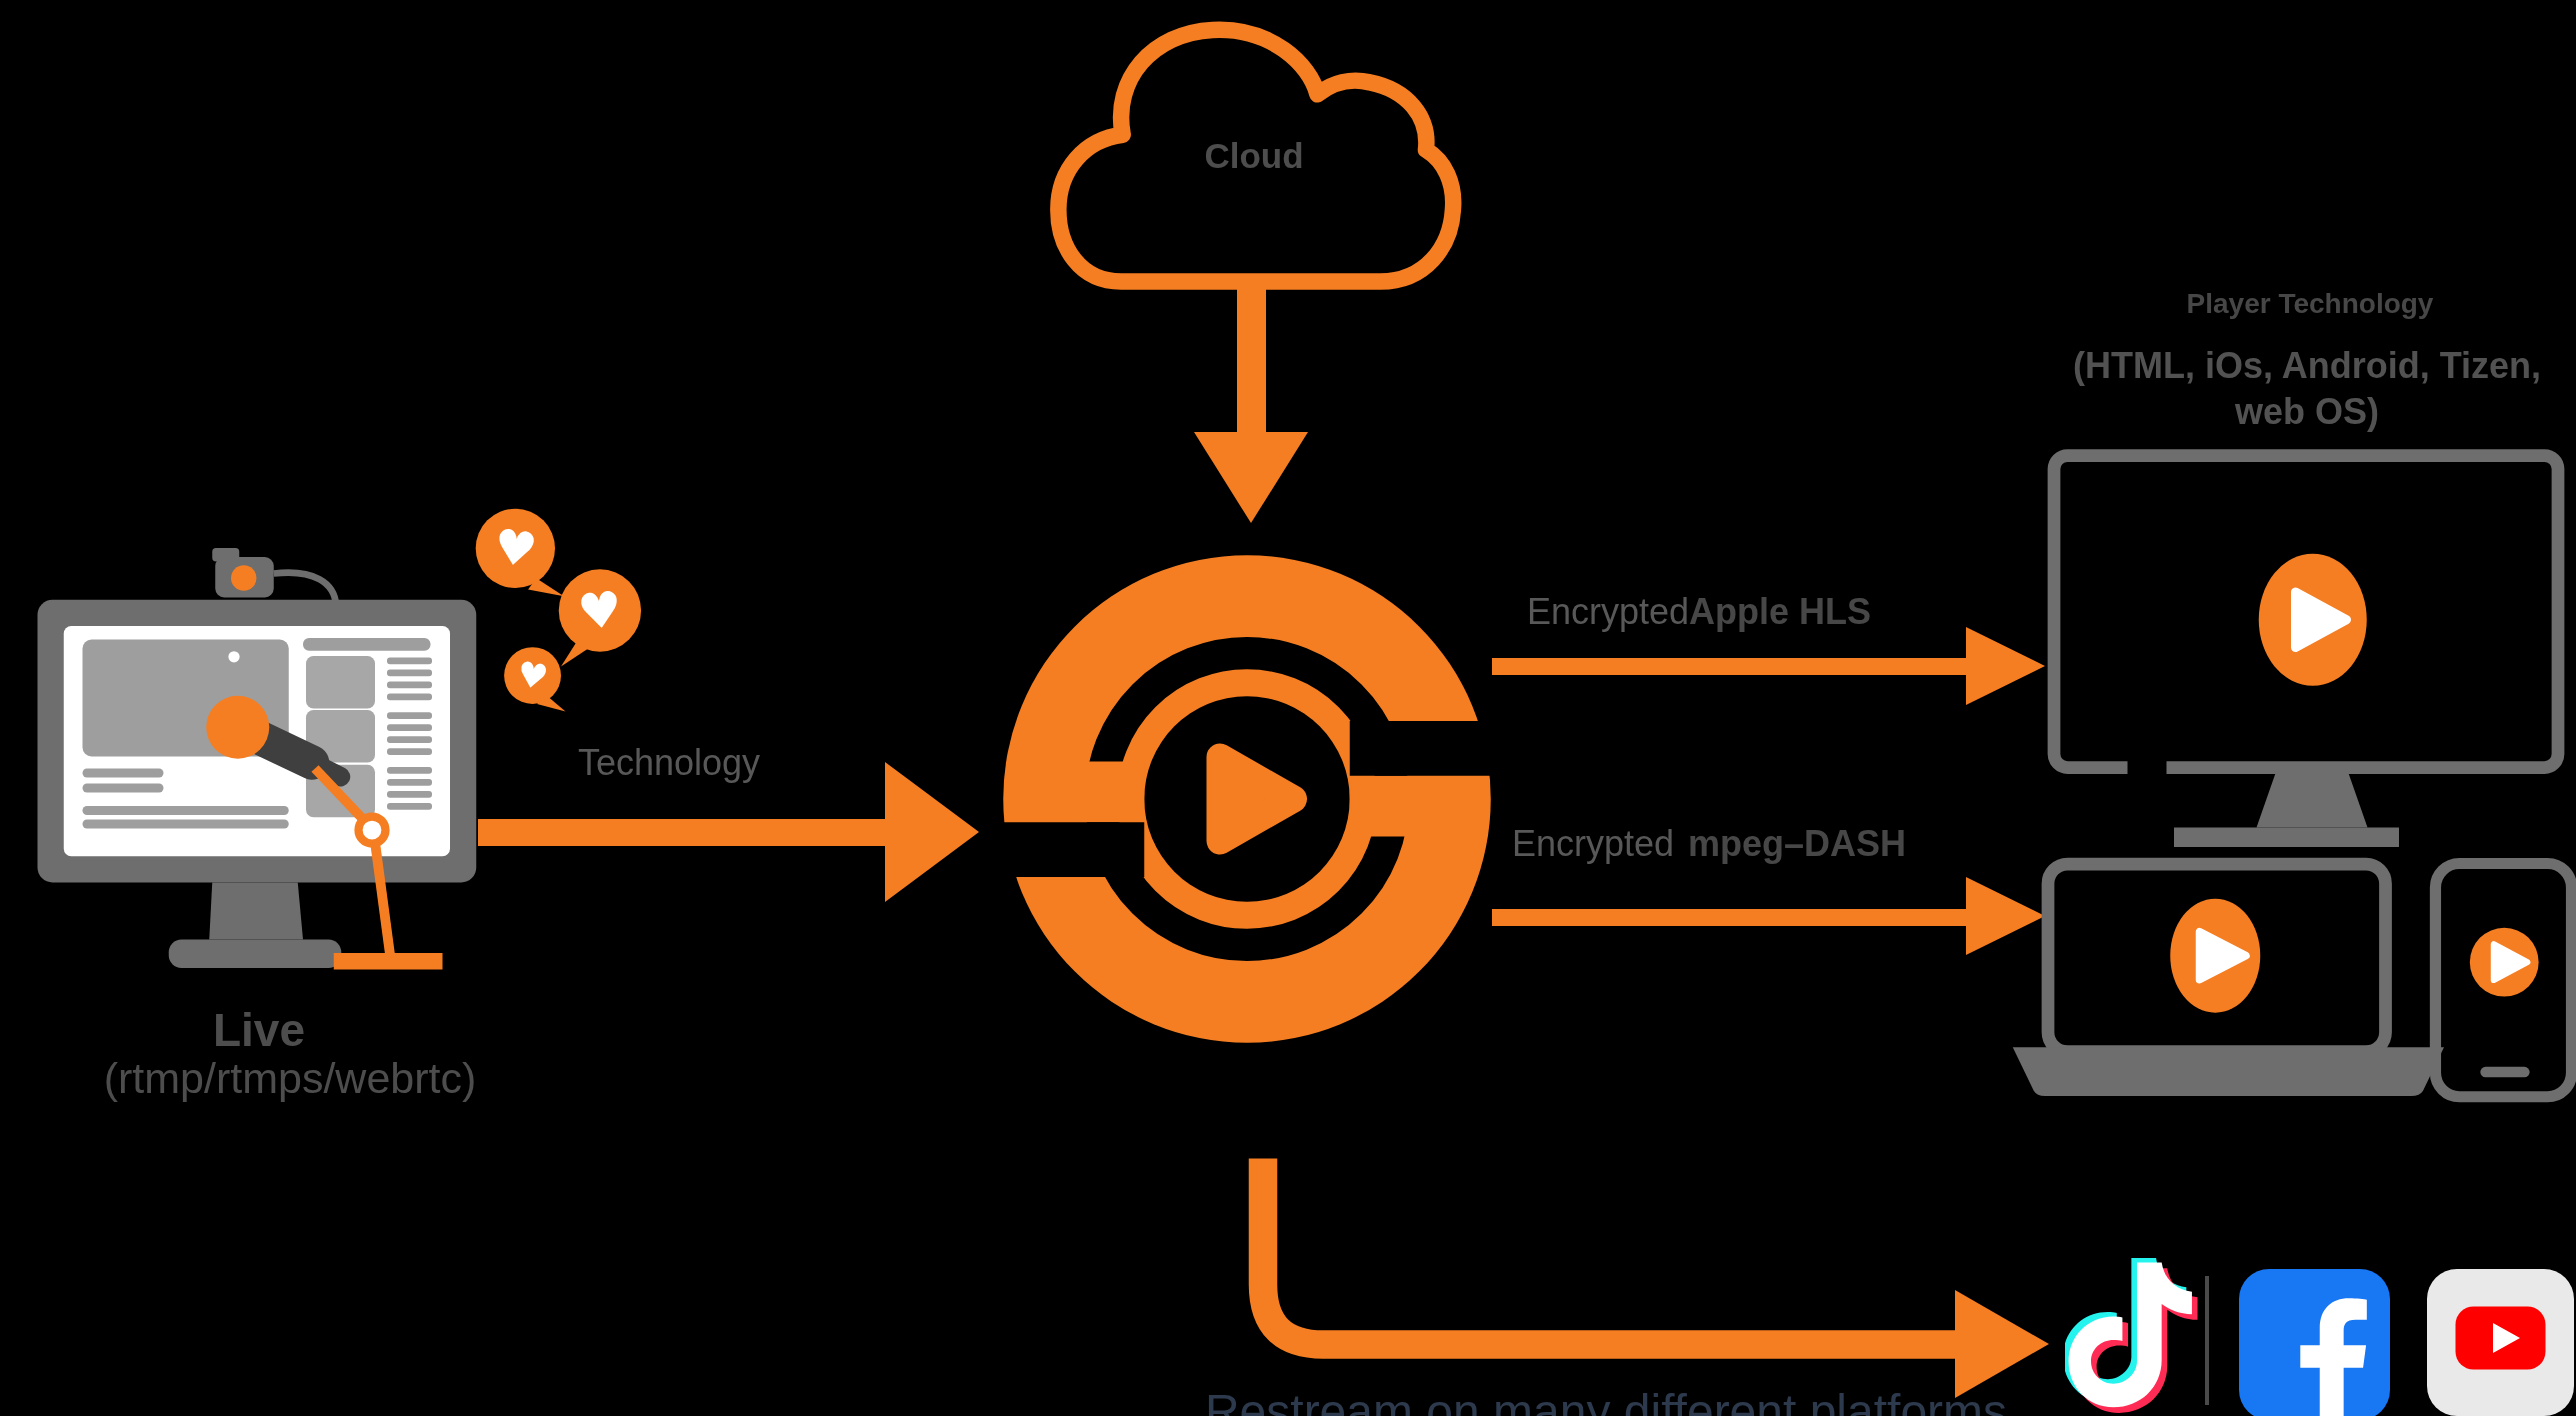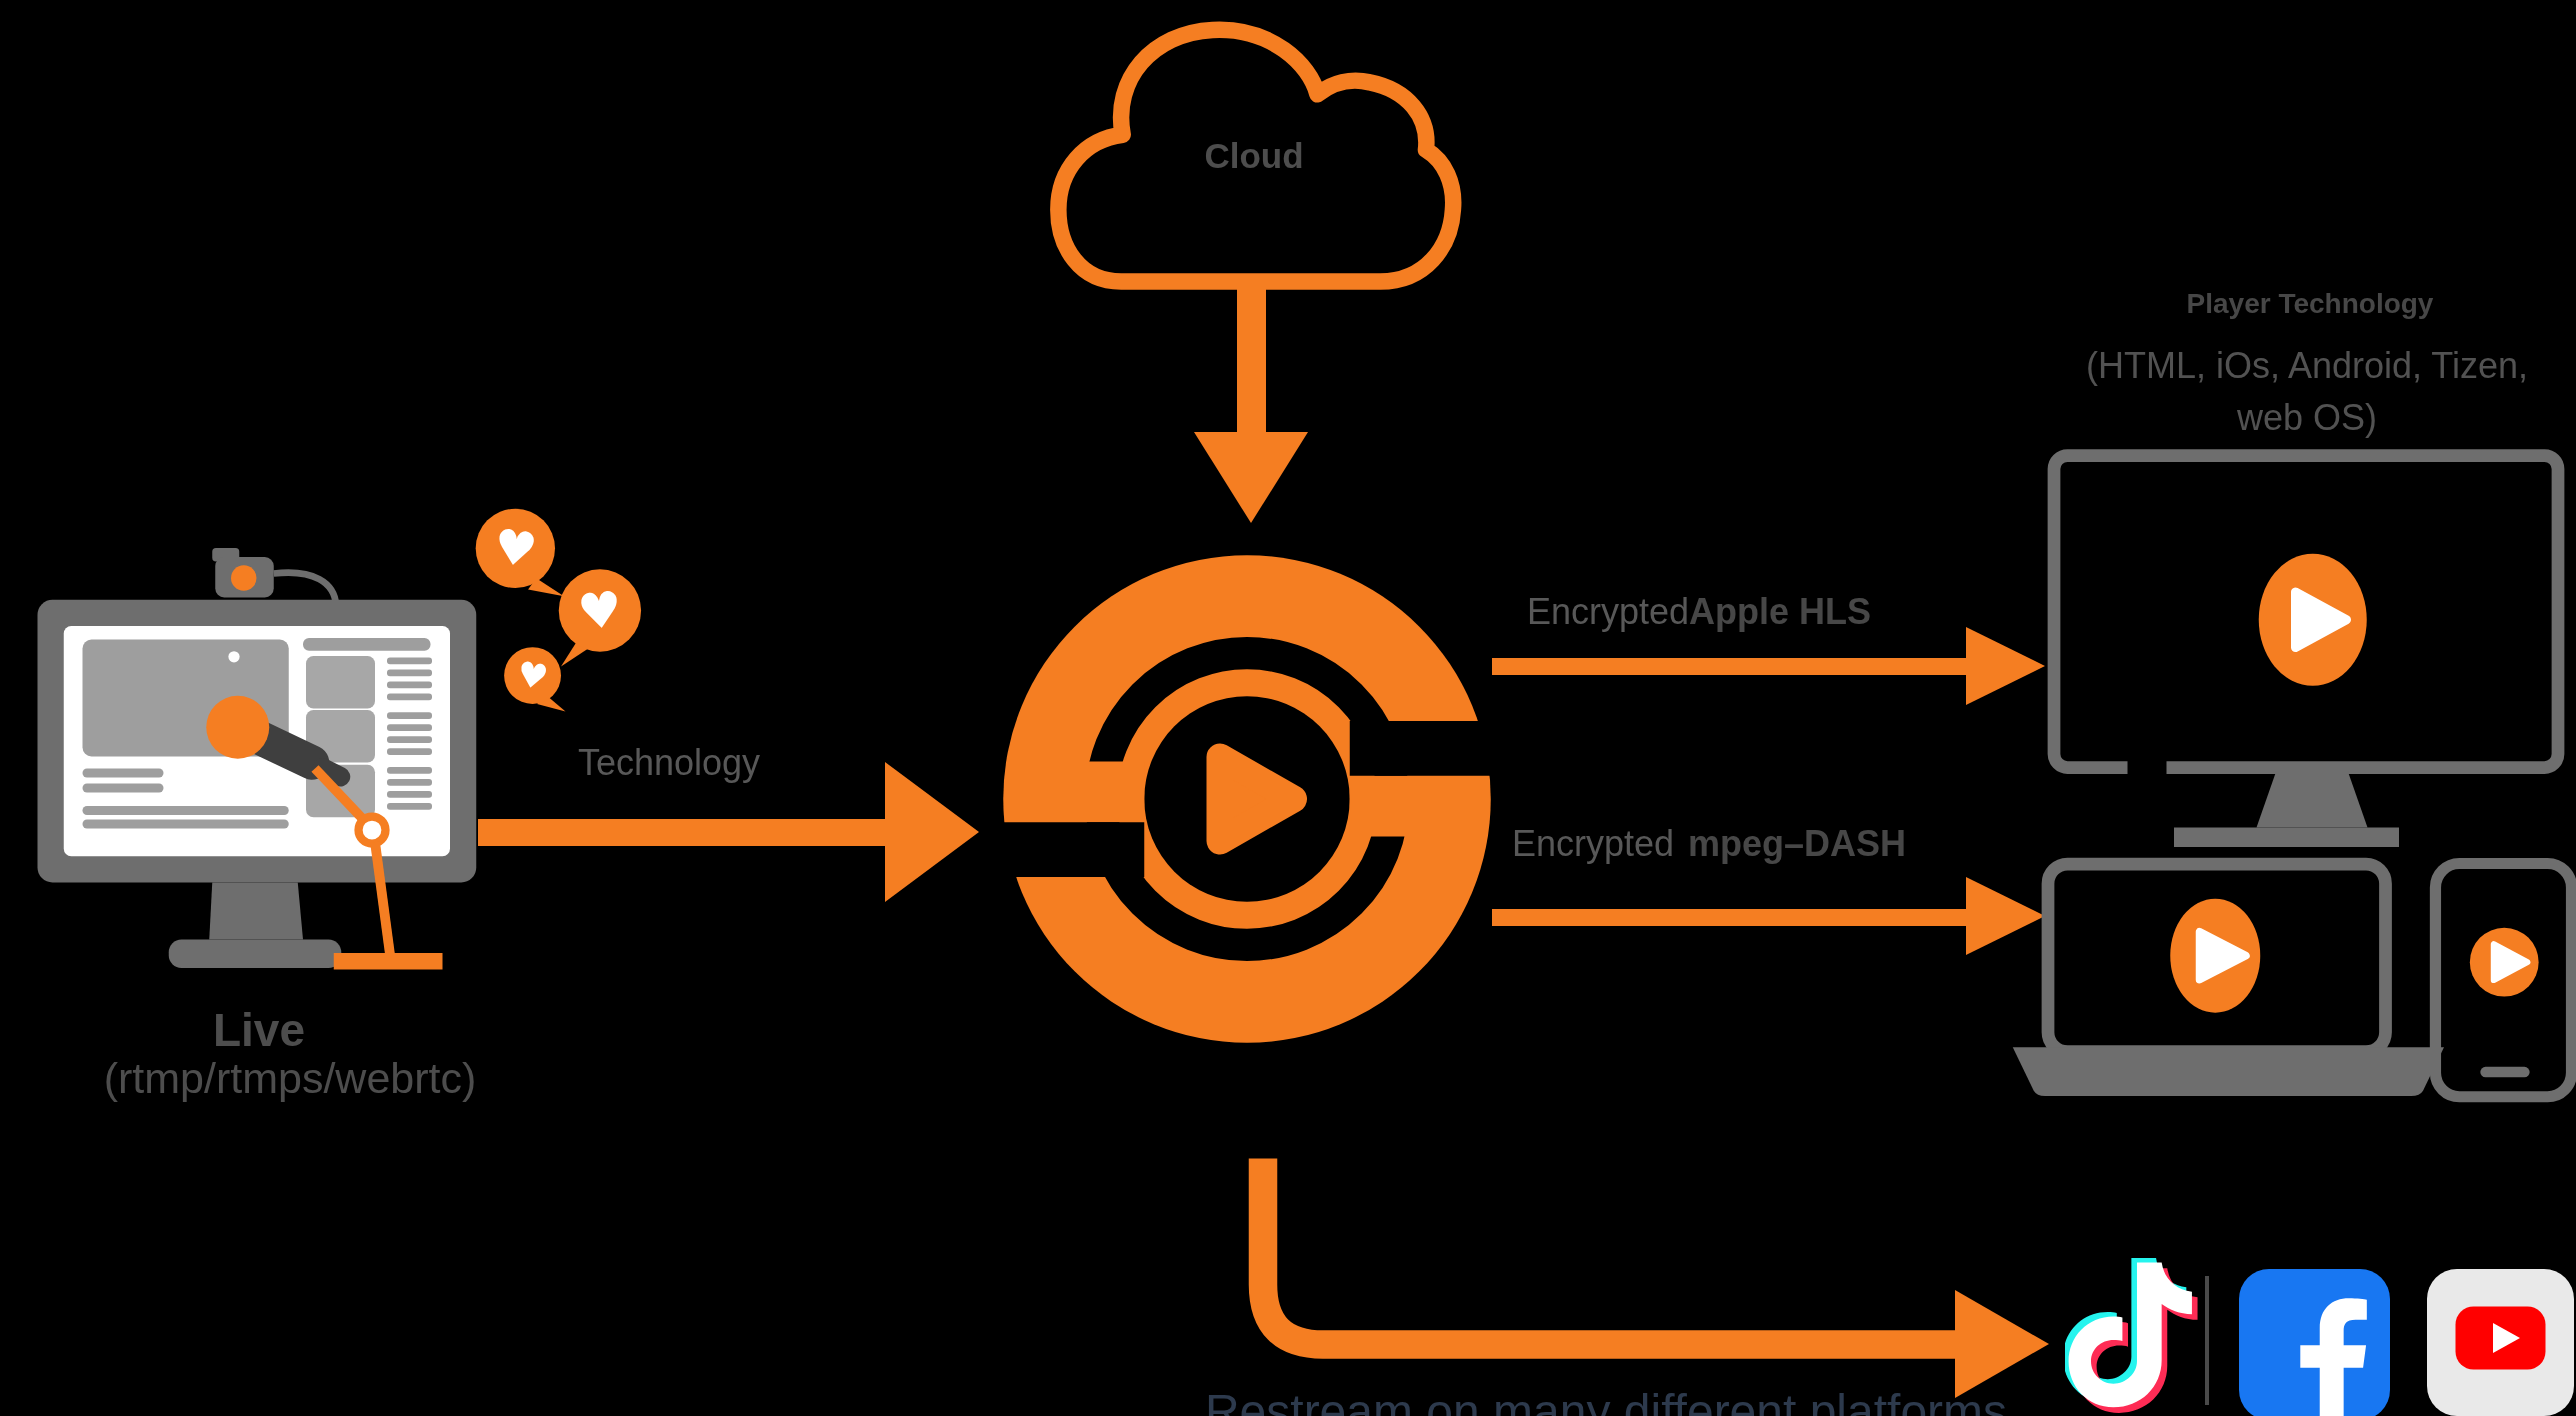"(HTML, iOs, Android, Tizen," .player-sub { font-weight: 400 -> 700 }
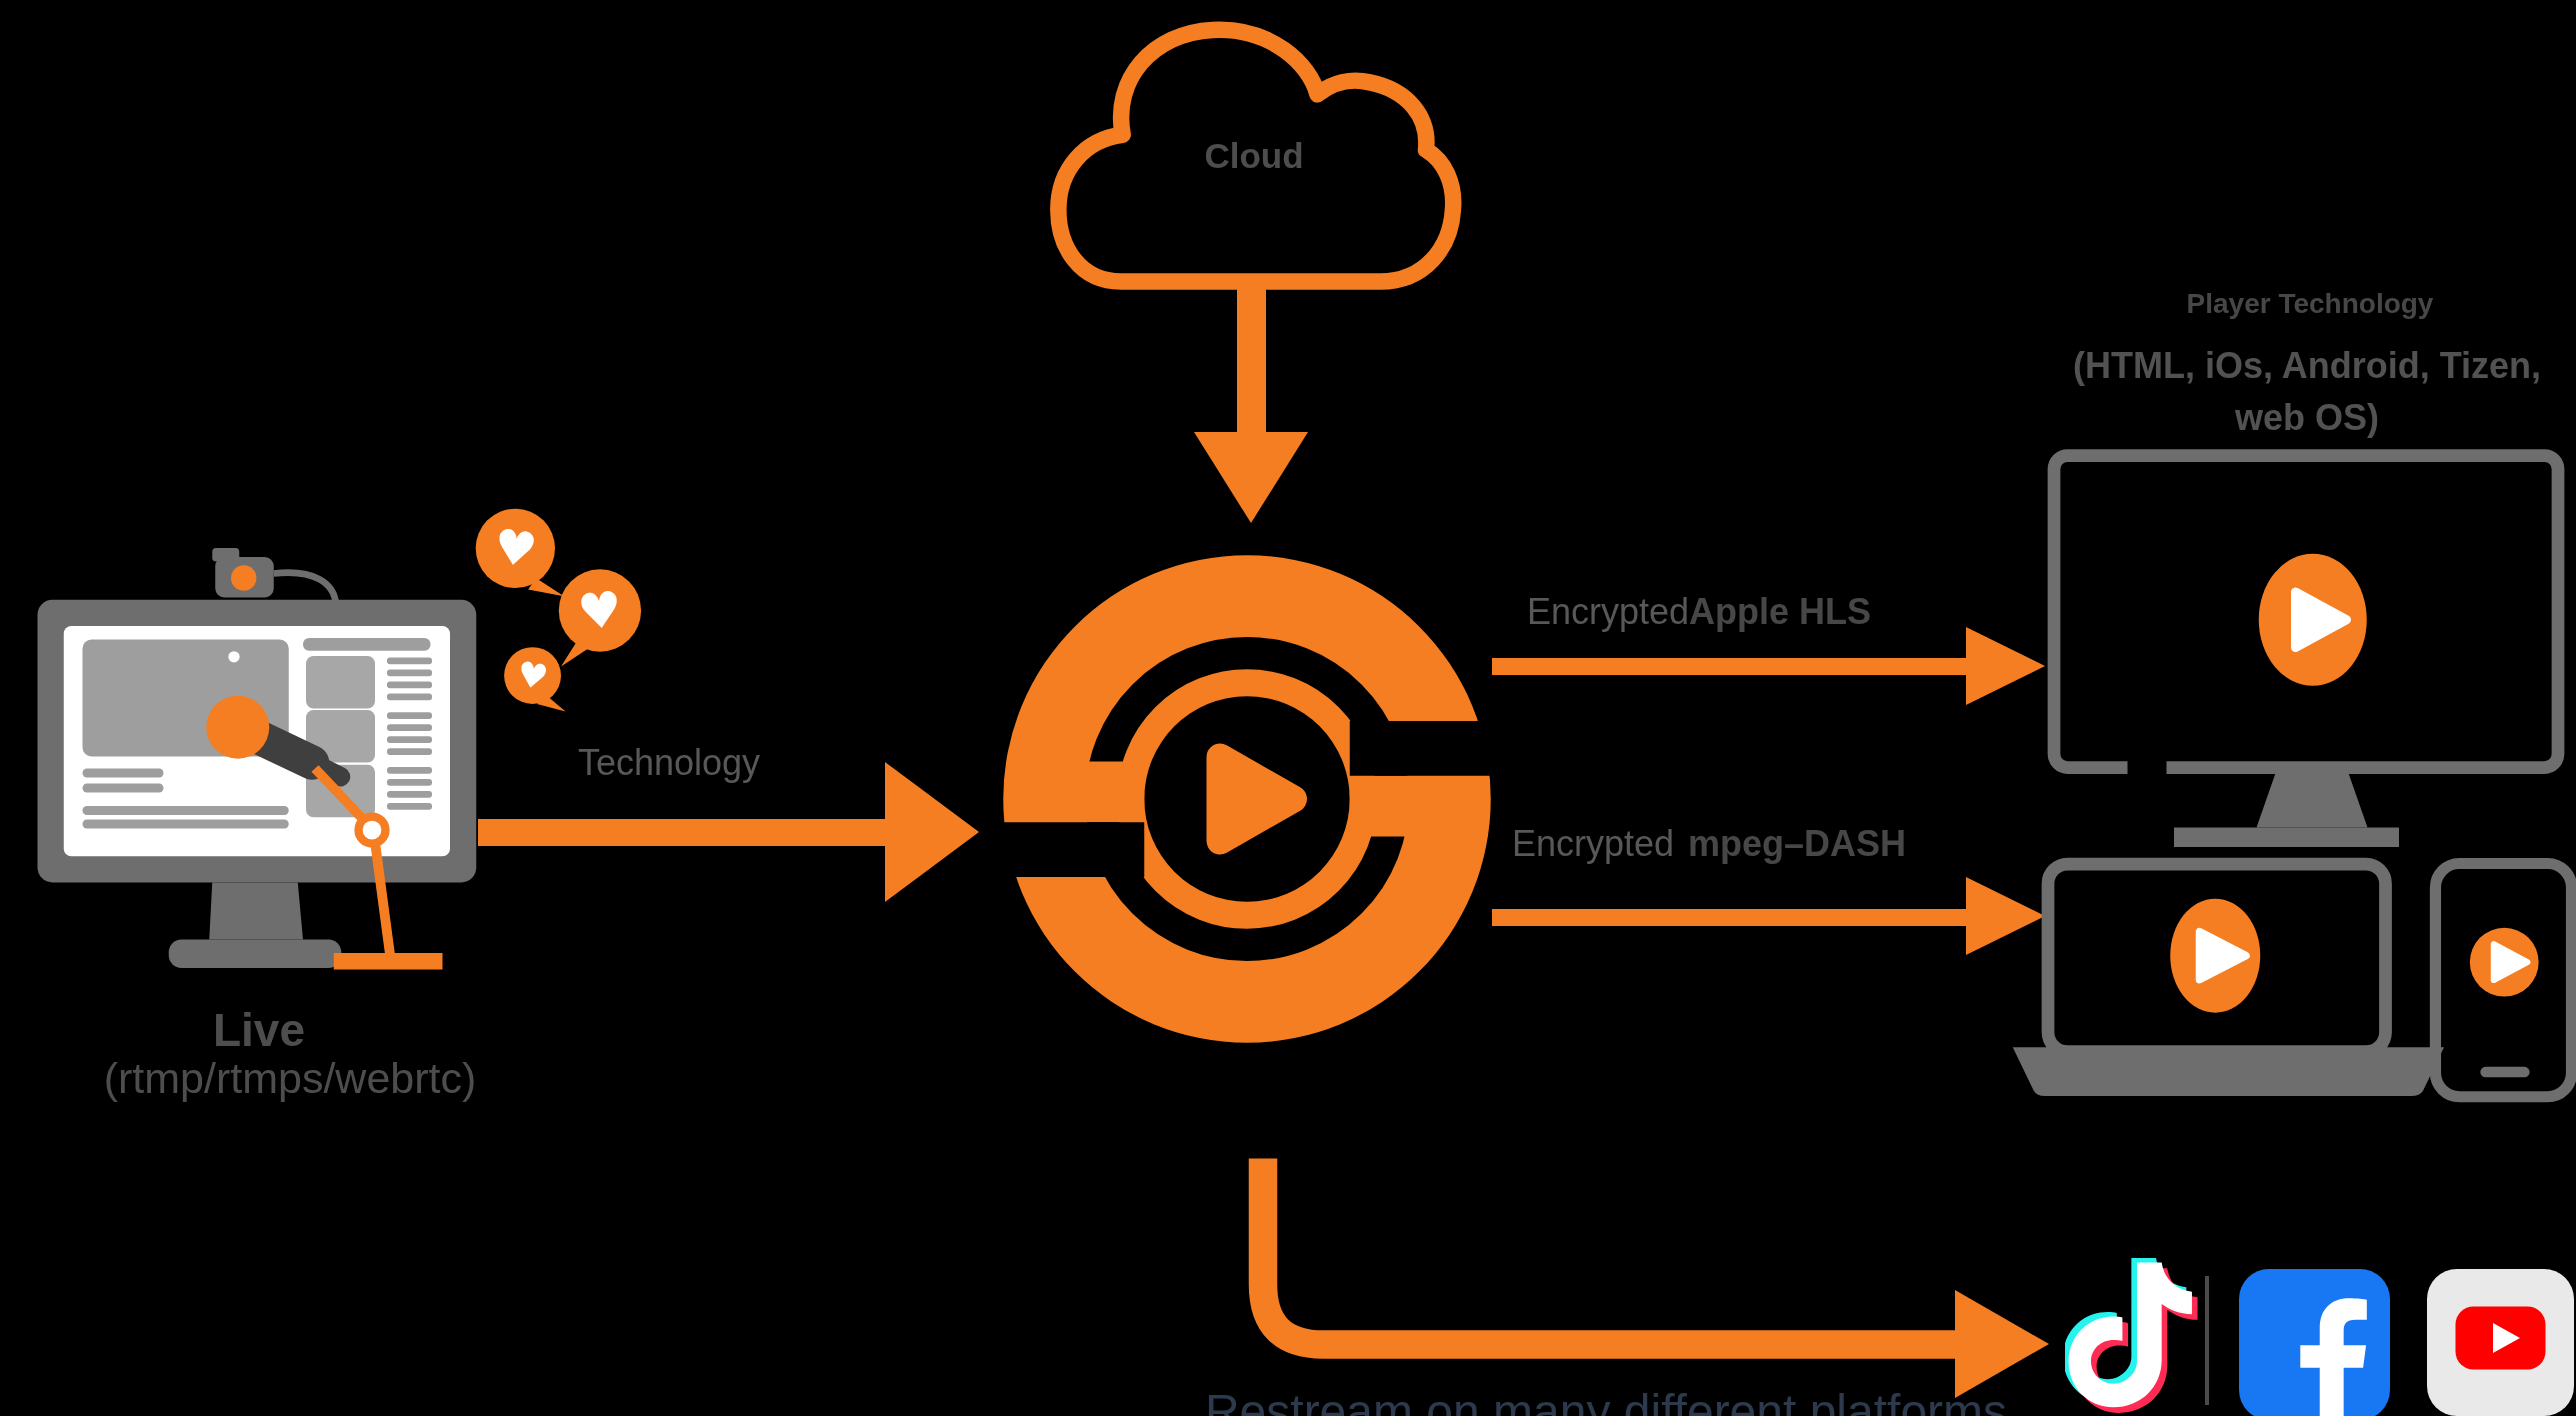"web OS)" .player-sub2 { margin-top: 6px -> none }
